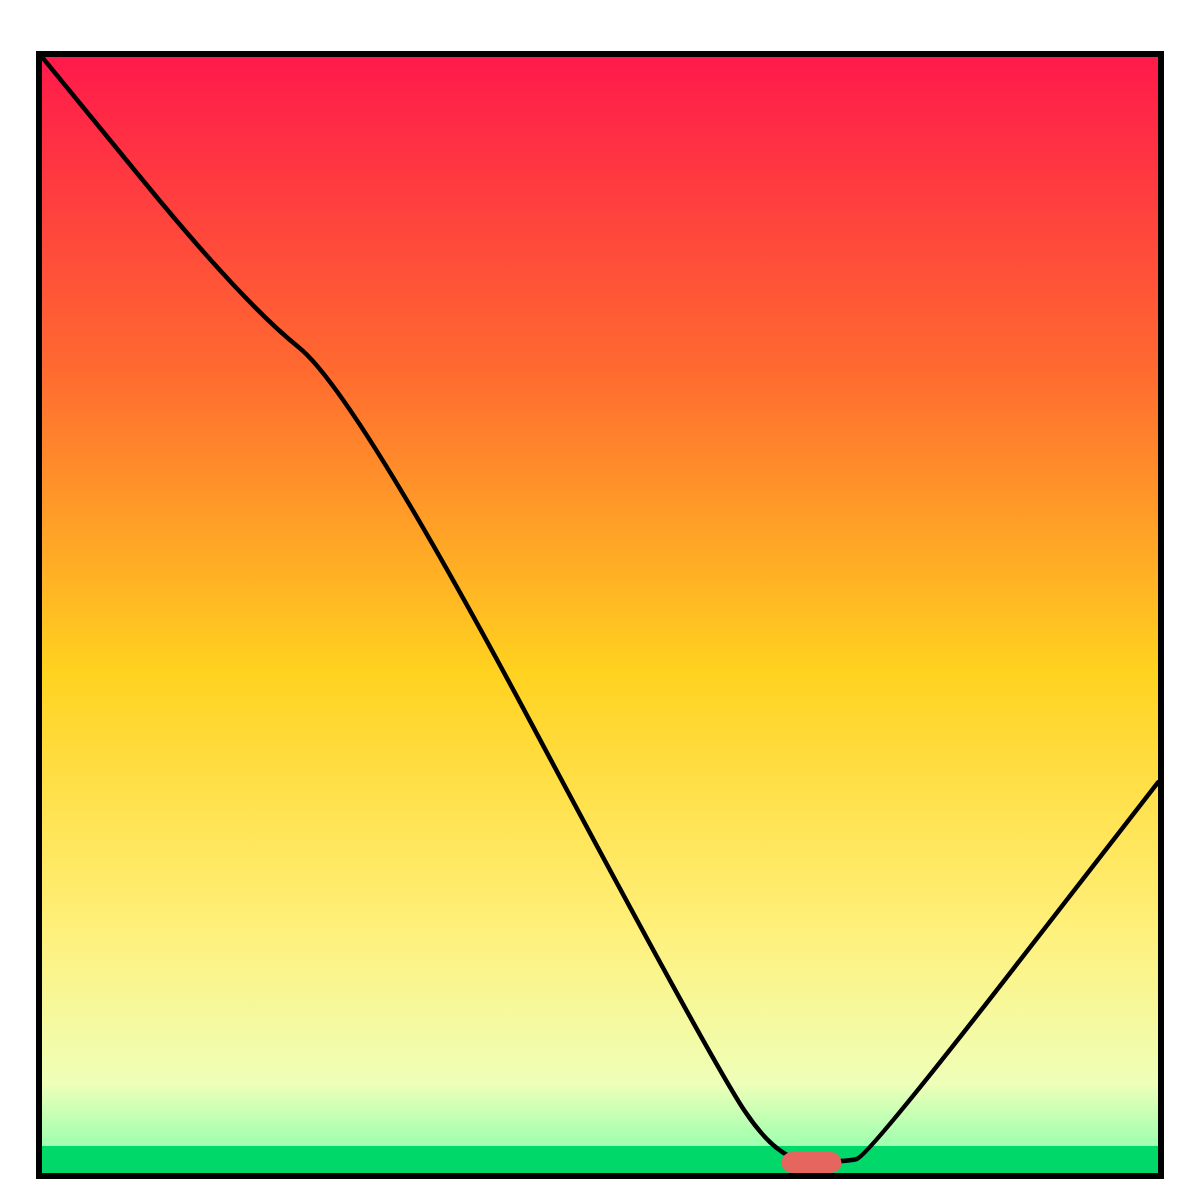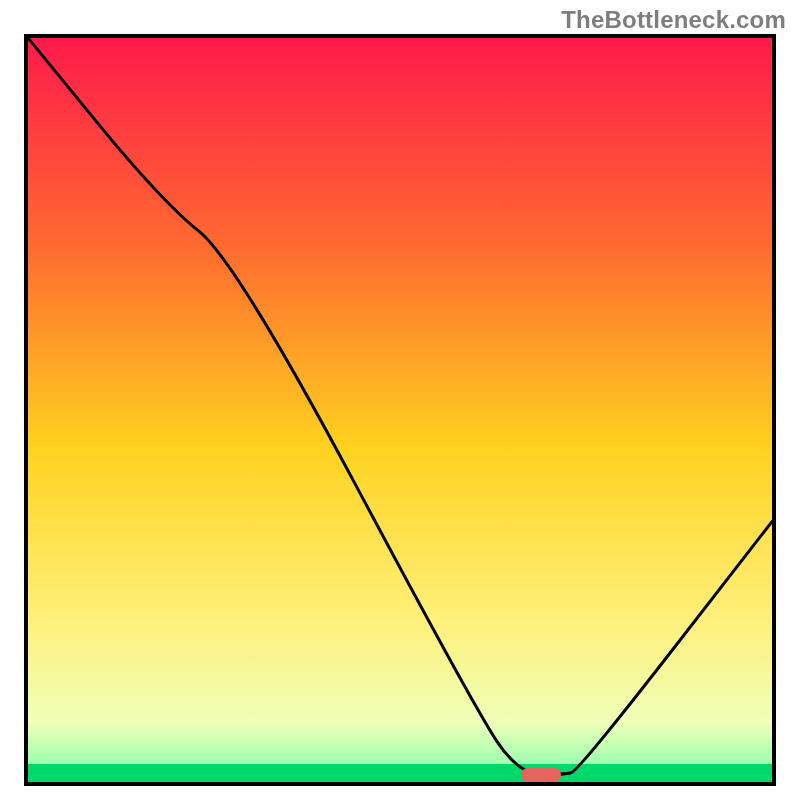"TheBottleneck.com" div.watermark { html: <div>TheBottleneck.com</div> -> none }
